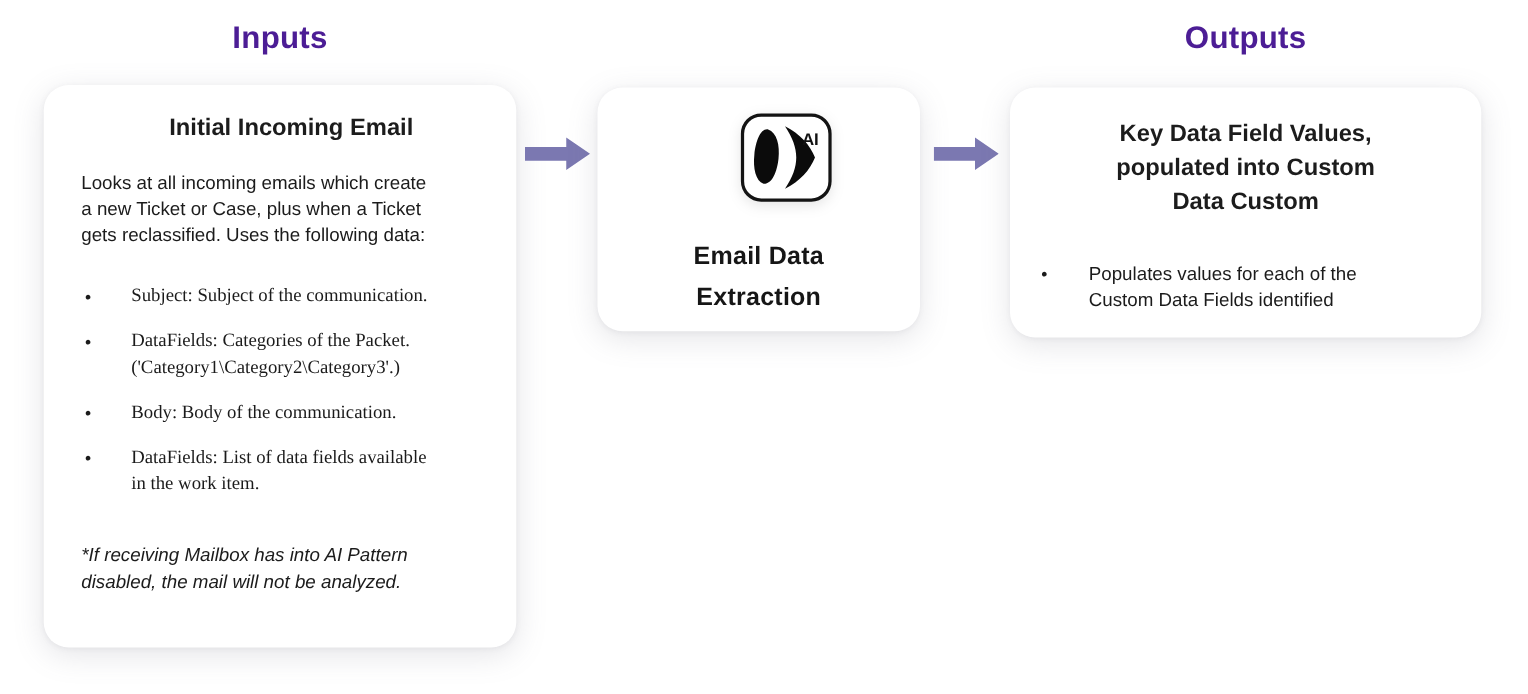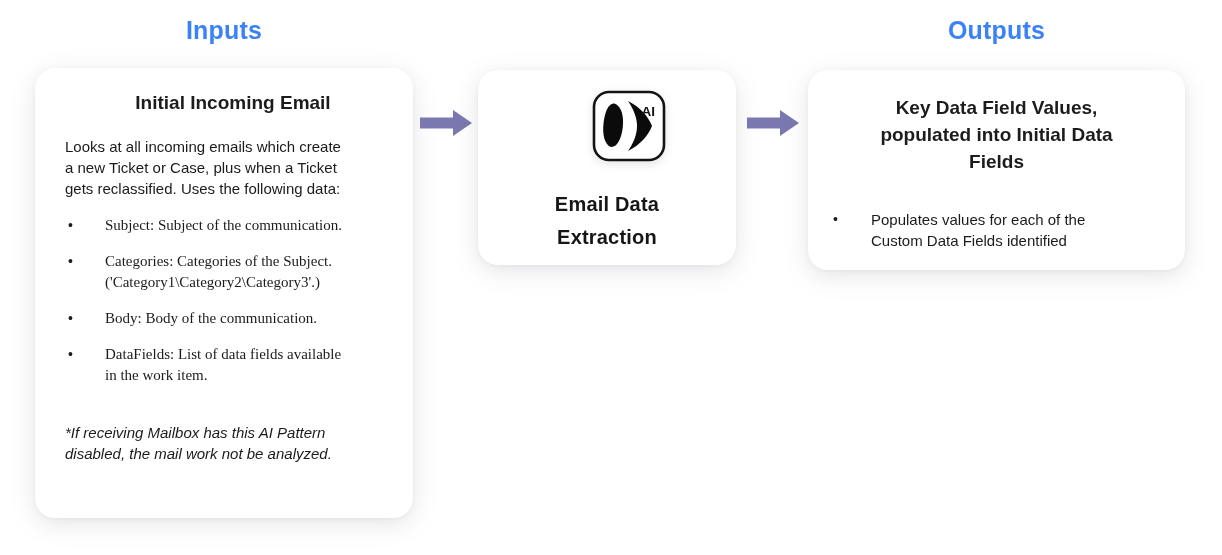"Inputs" .section-title { color: #3b82f6 -> #4c1d95 }
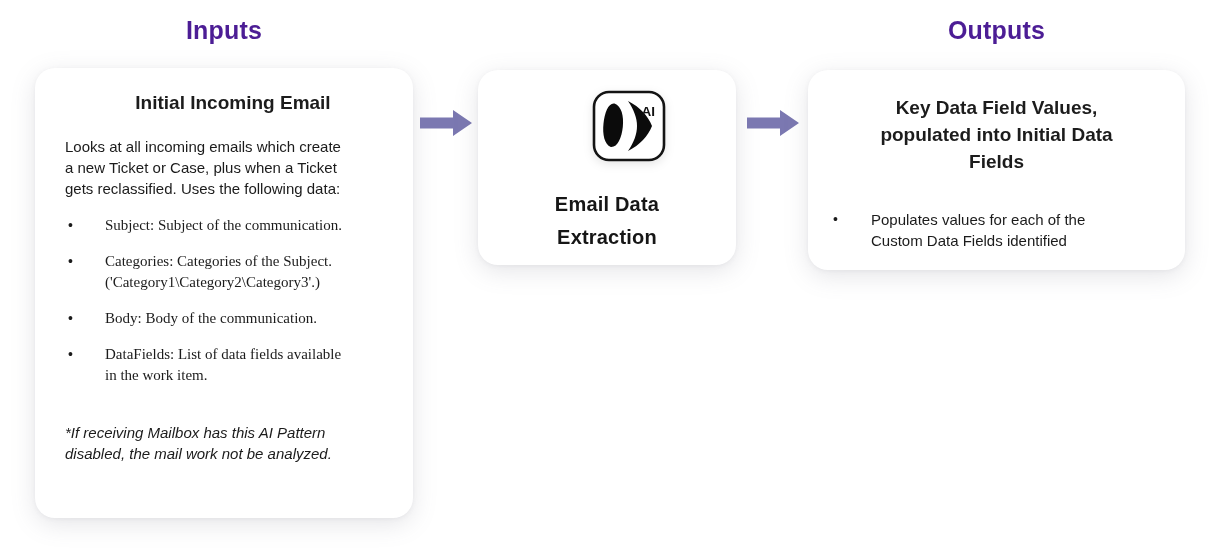"Key Data Field Values, populated" h2 { text: Initial Data Fields -> Custom Data Custom }
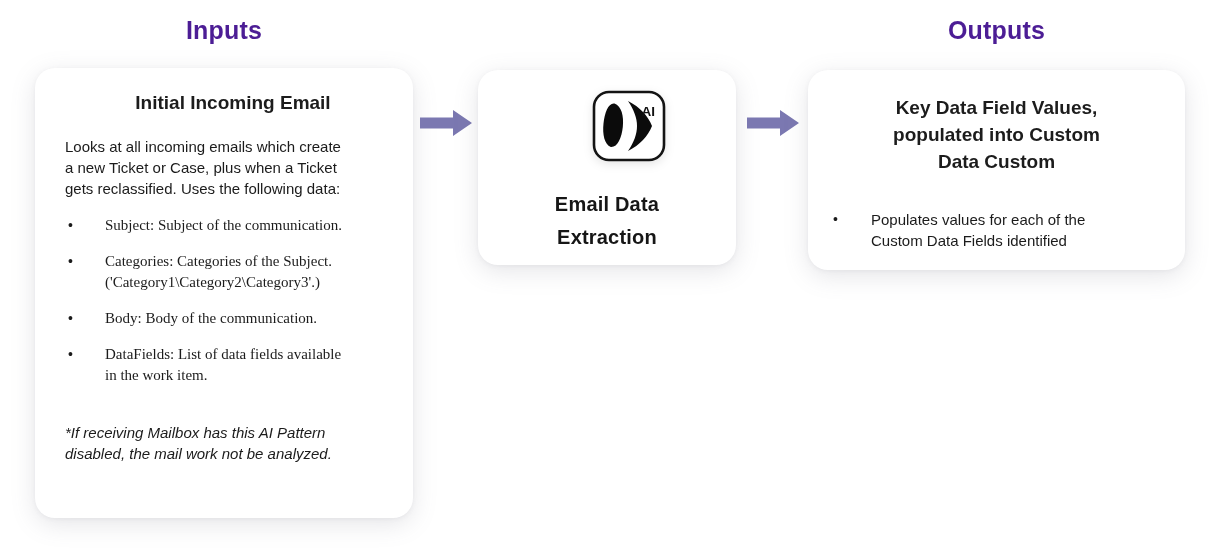"Looks at all incoming emails" .intro { margin-bottom: 16px -> 28px }
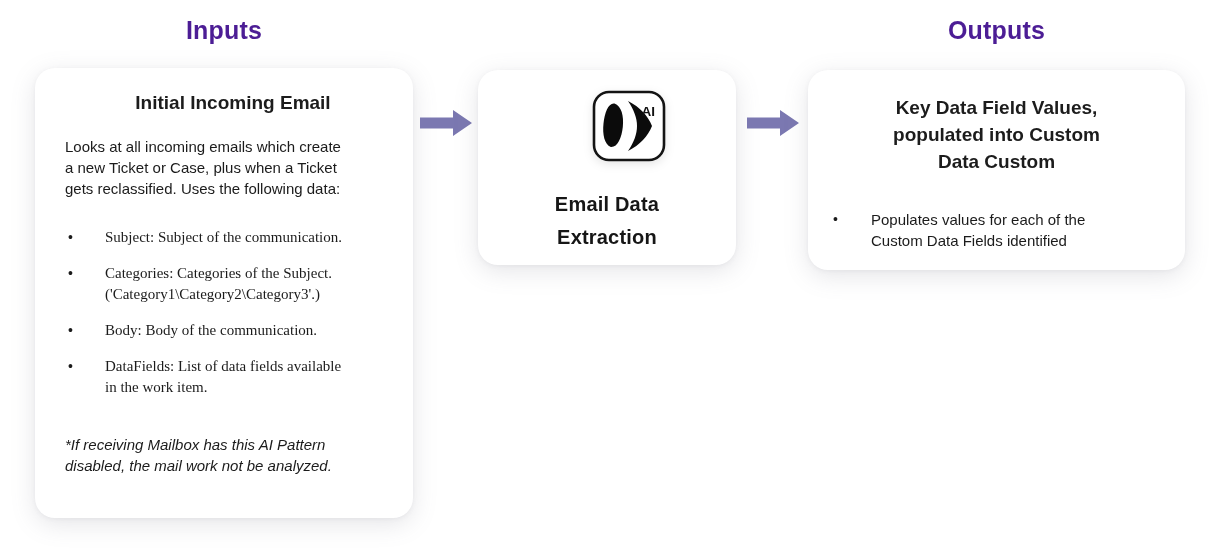"Categories: Categories of the Subject." span.bullet-text { text: Categories: Categories of the Subject -> DataFields: Categories of the Packet }
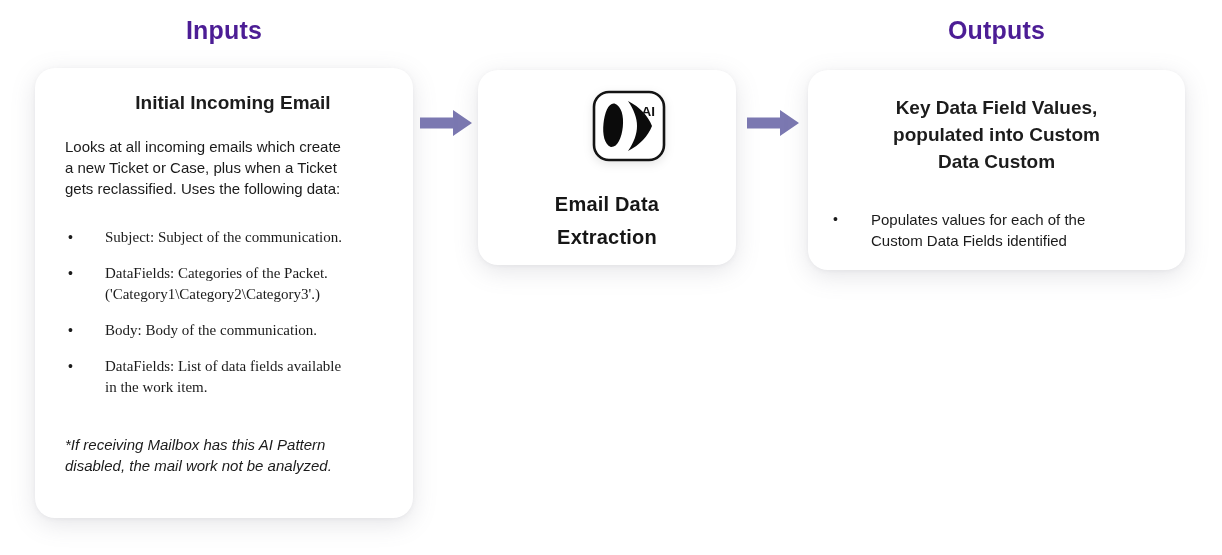"*If receiving Mailbox has this" p.body-text { text: this AI Pattern disabled, the mail work -> into AI Pattern disabled, the mail will }
